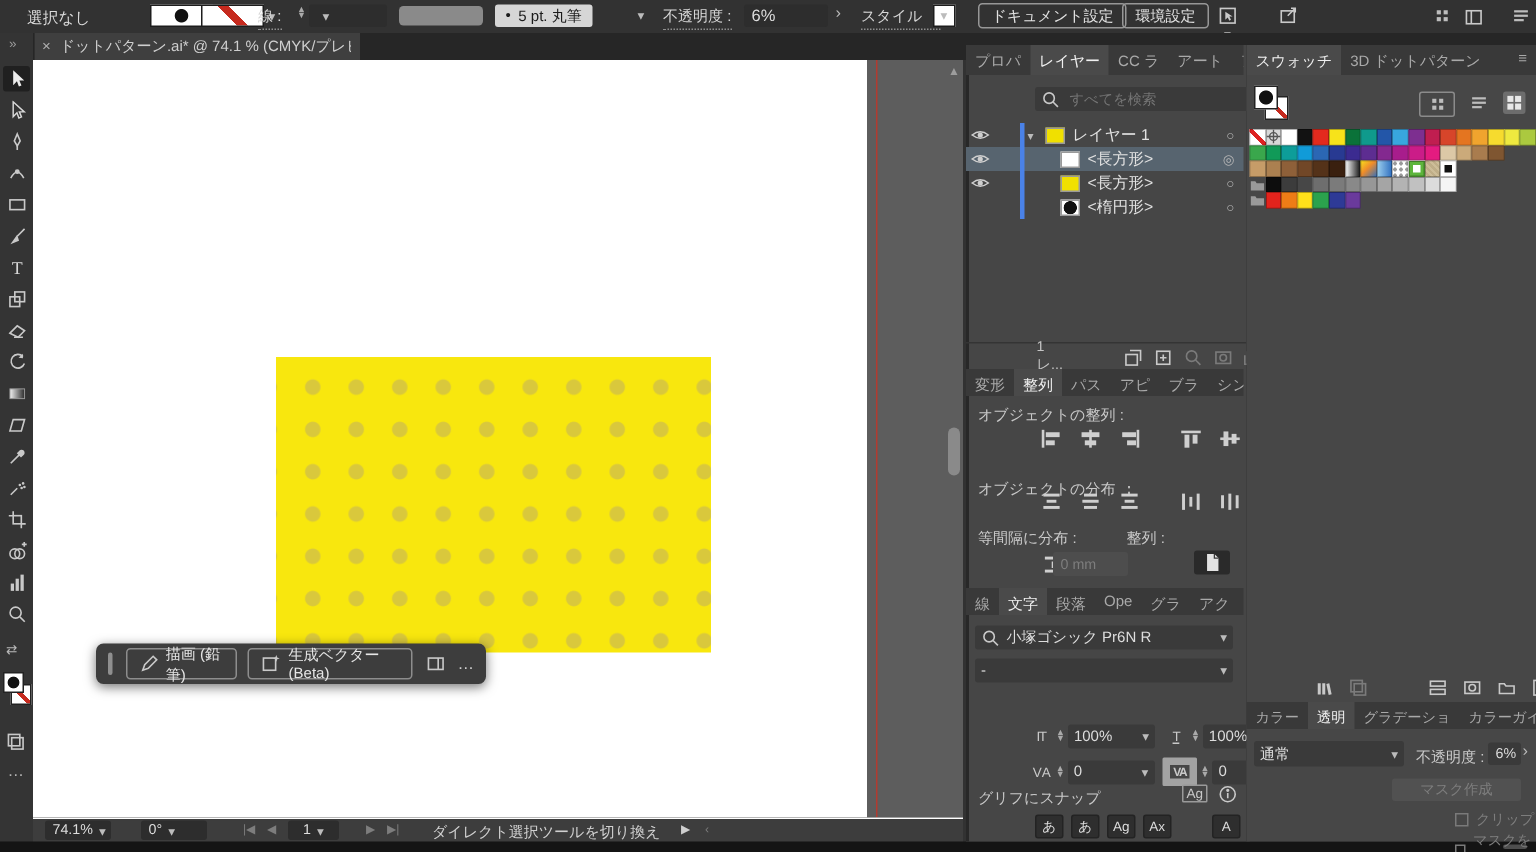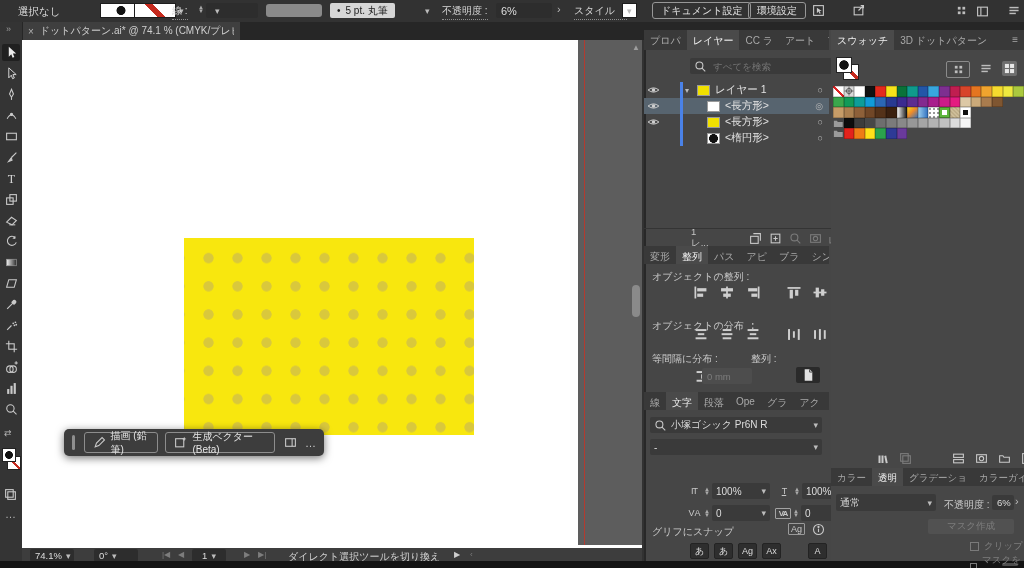"VA" span.cicon { border: 1px solid #a3a3a3 -> 5px solid #a3a3a3 }
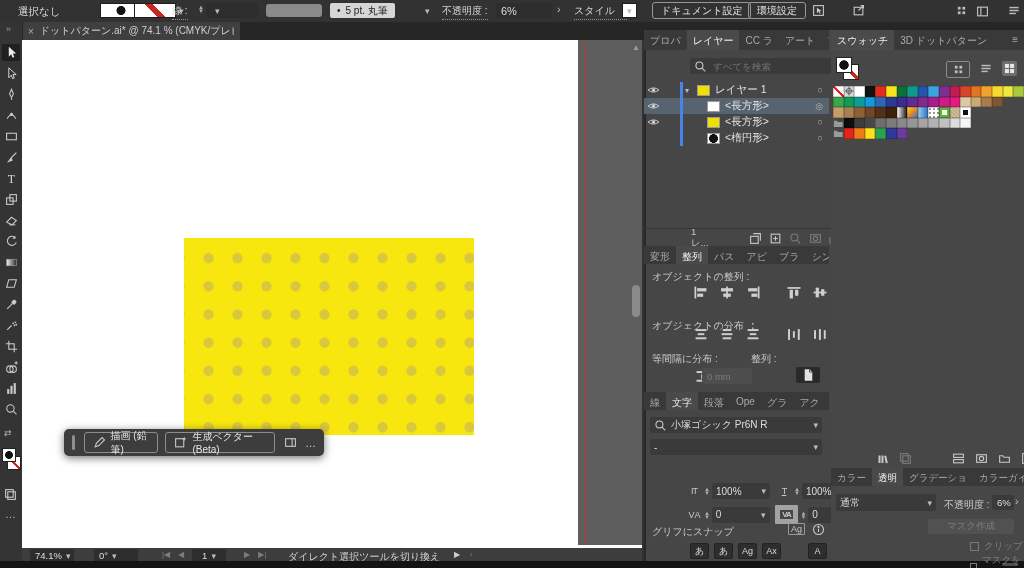"74.1%" div.abs { border-top: 3px solid #ffffff -> 1px solid #ffffff }
